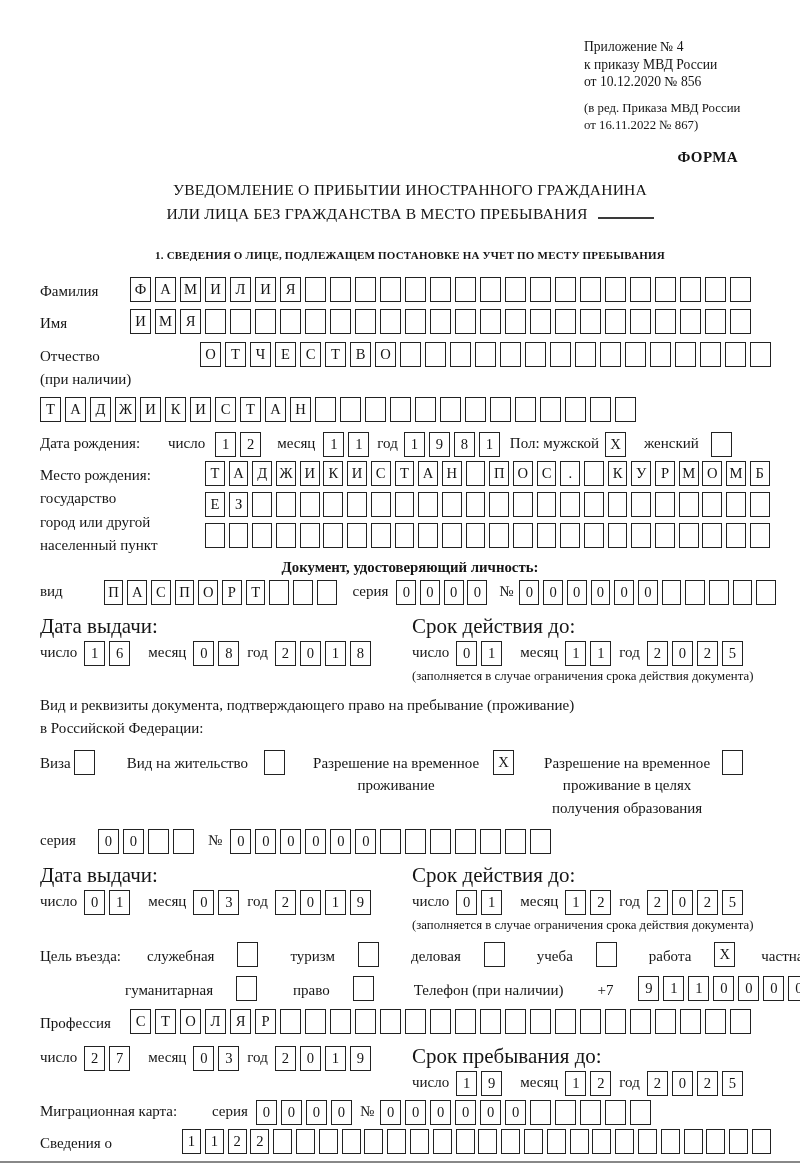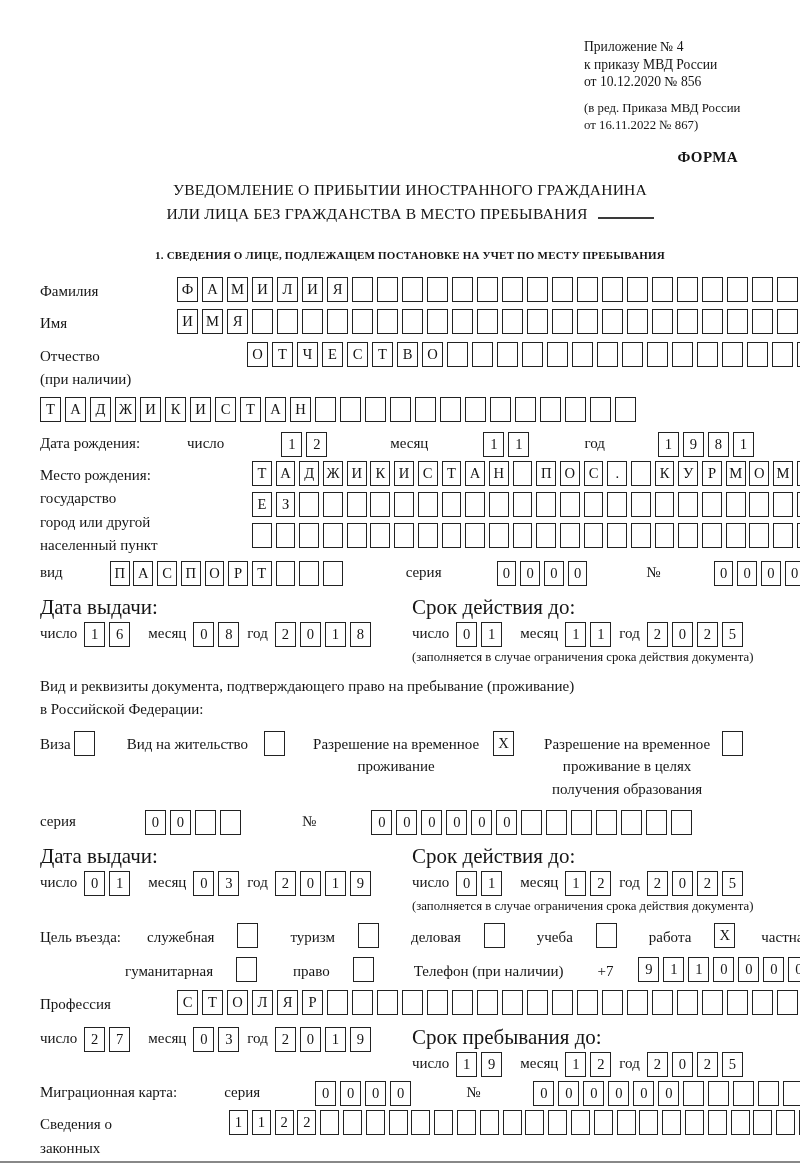"Фамилия" .frow { gap: 47px -> none }
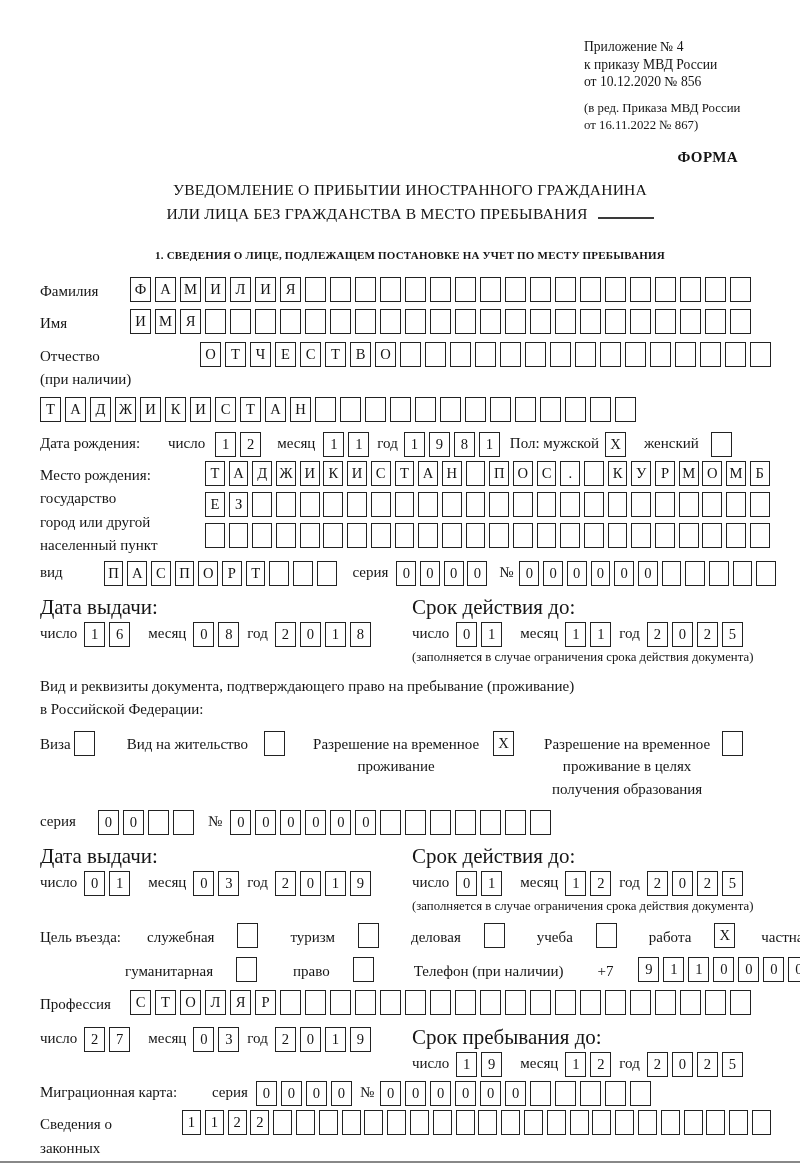"Документ, удостоверяющий личность:" div { html: none -> <div>Документ, удостоверяющий личность:</div> }
